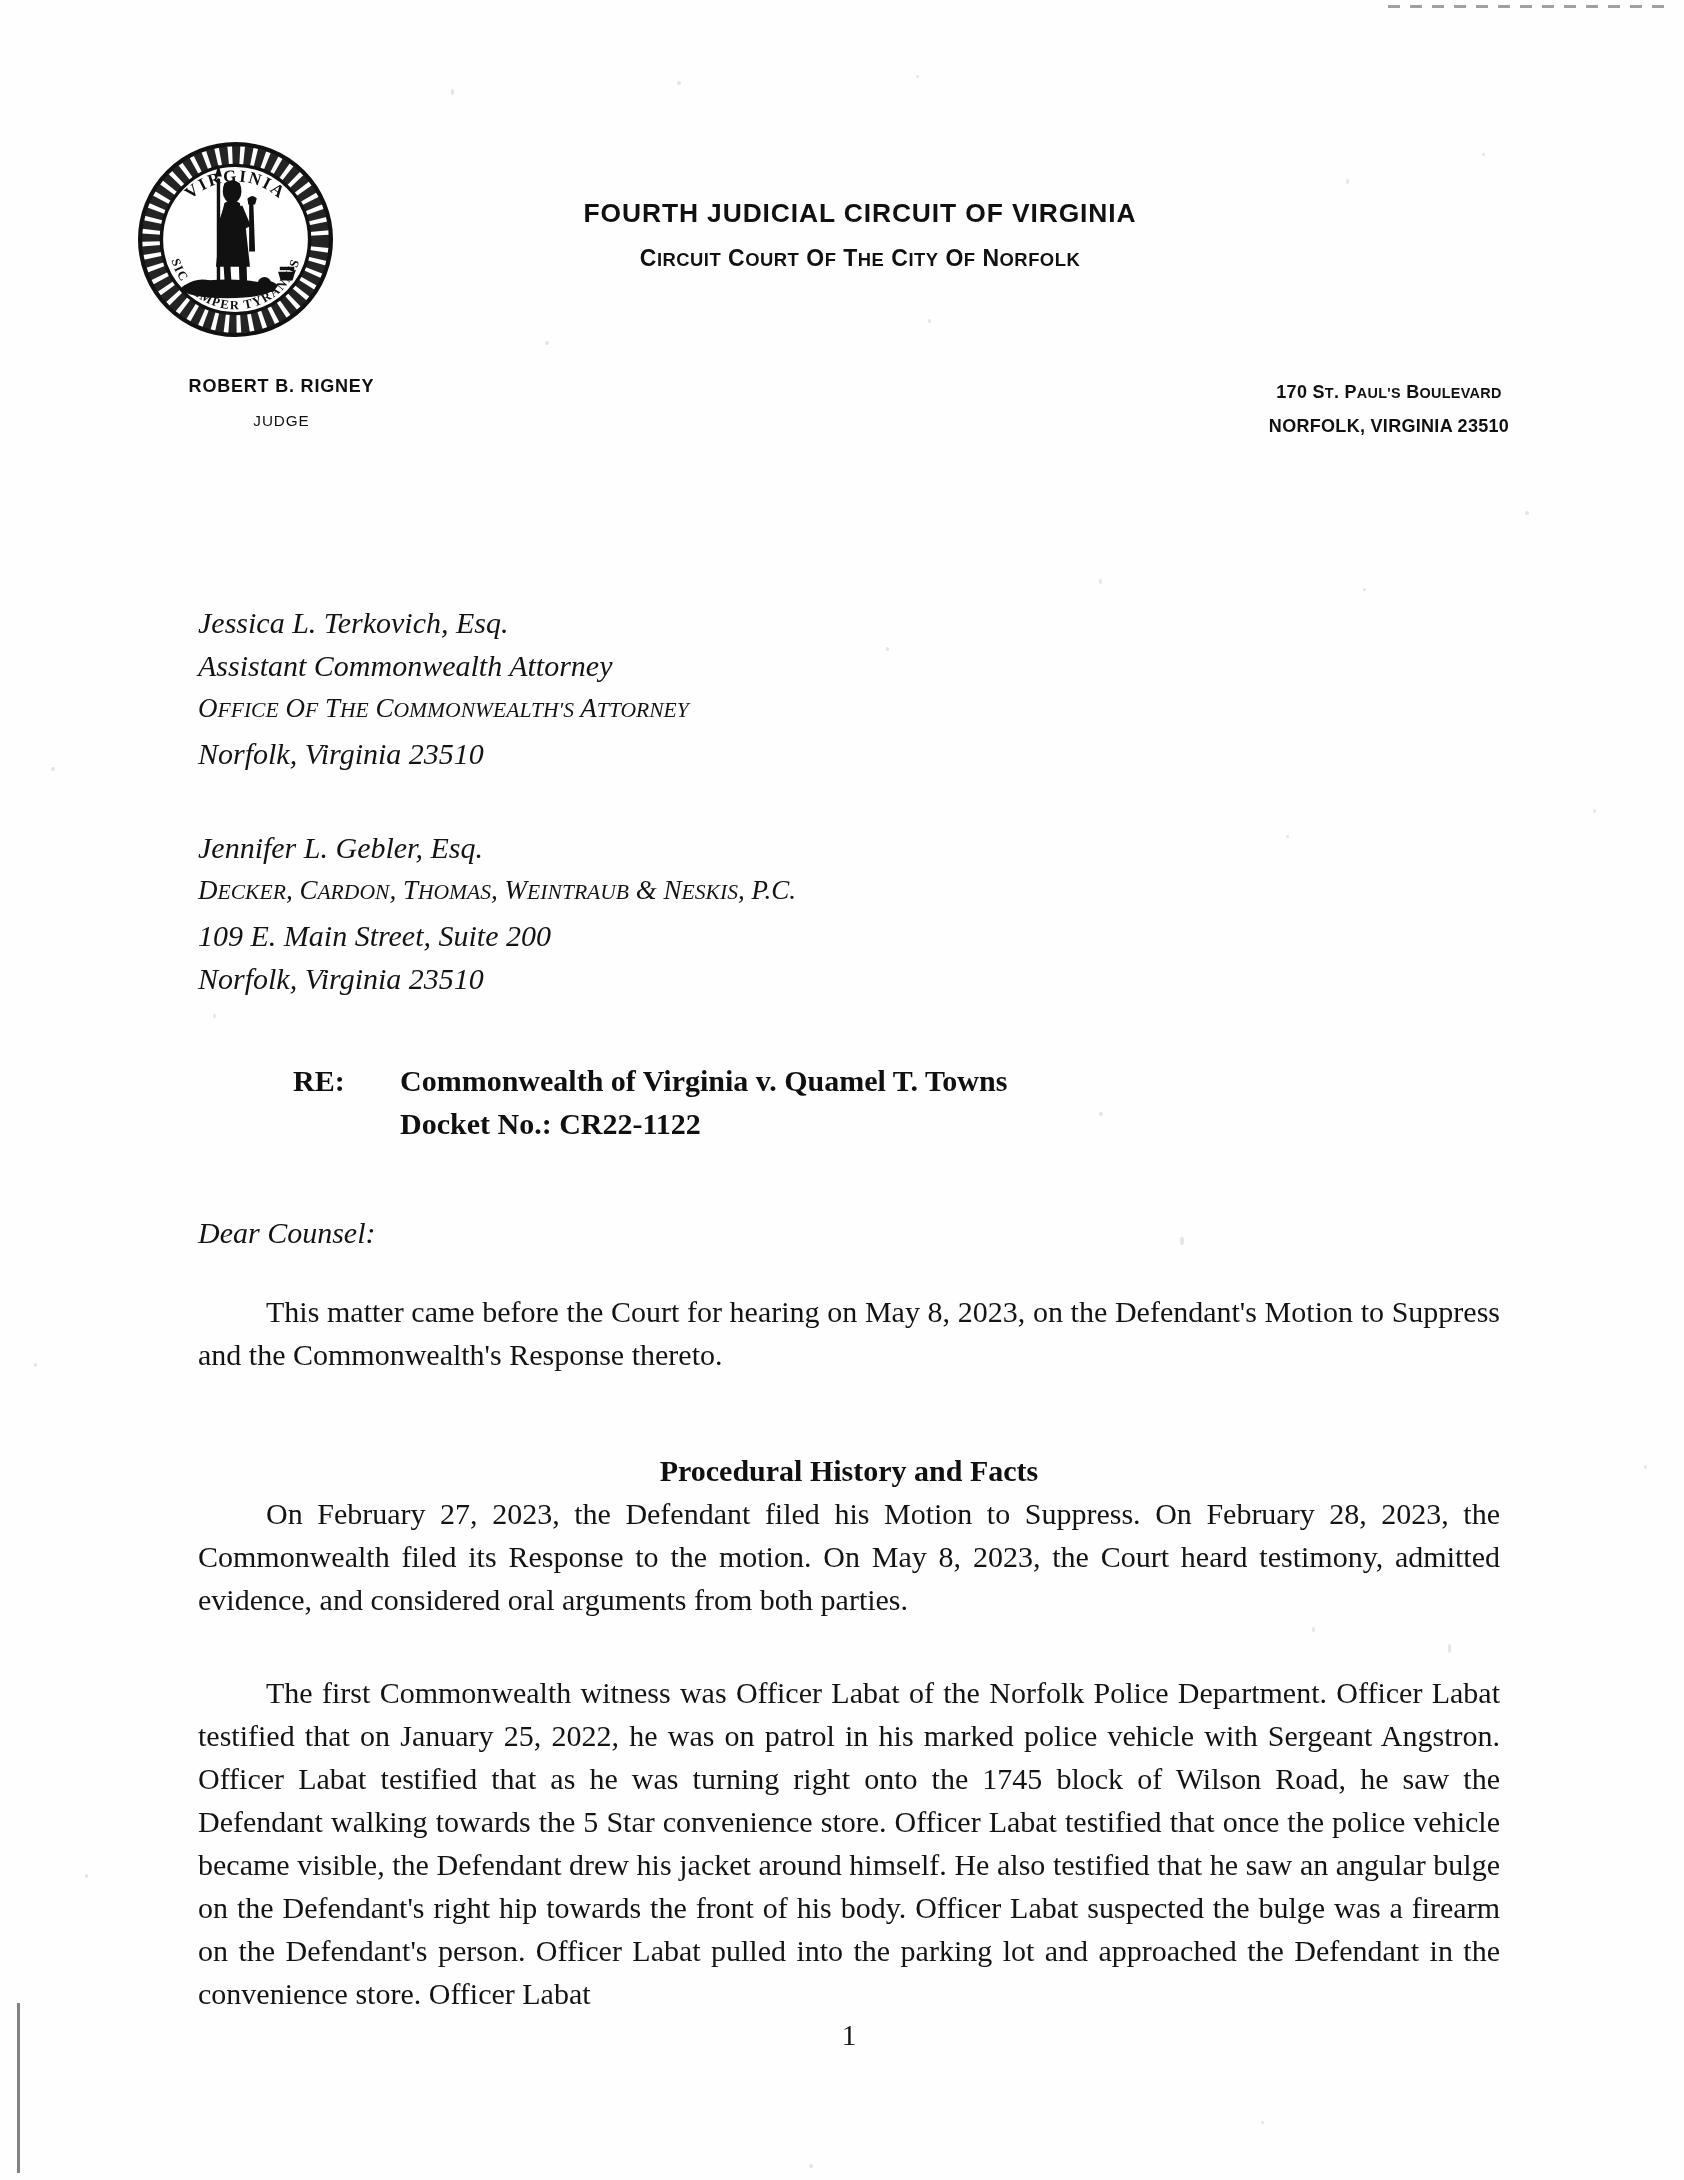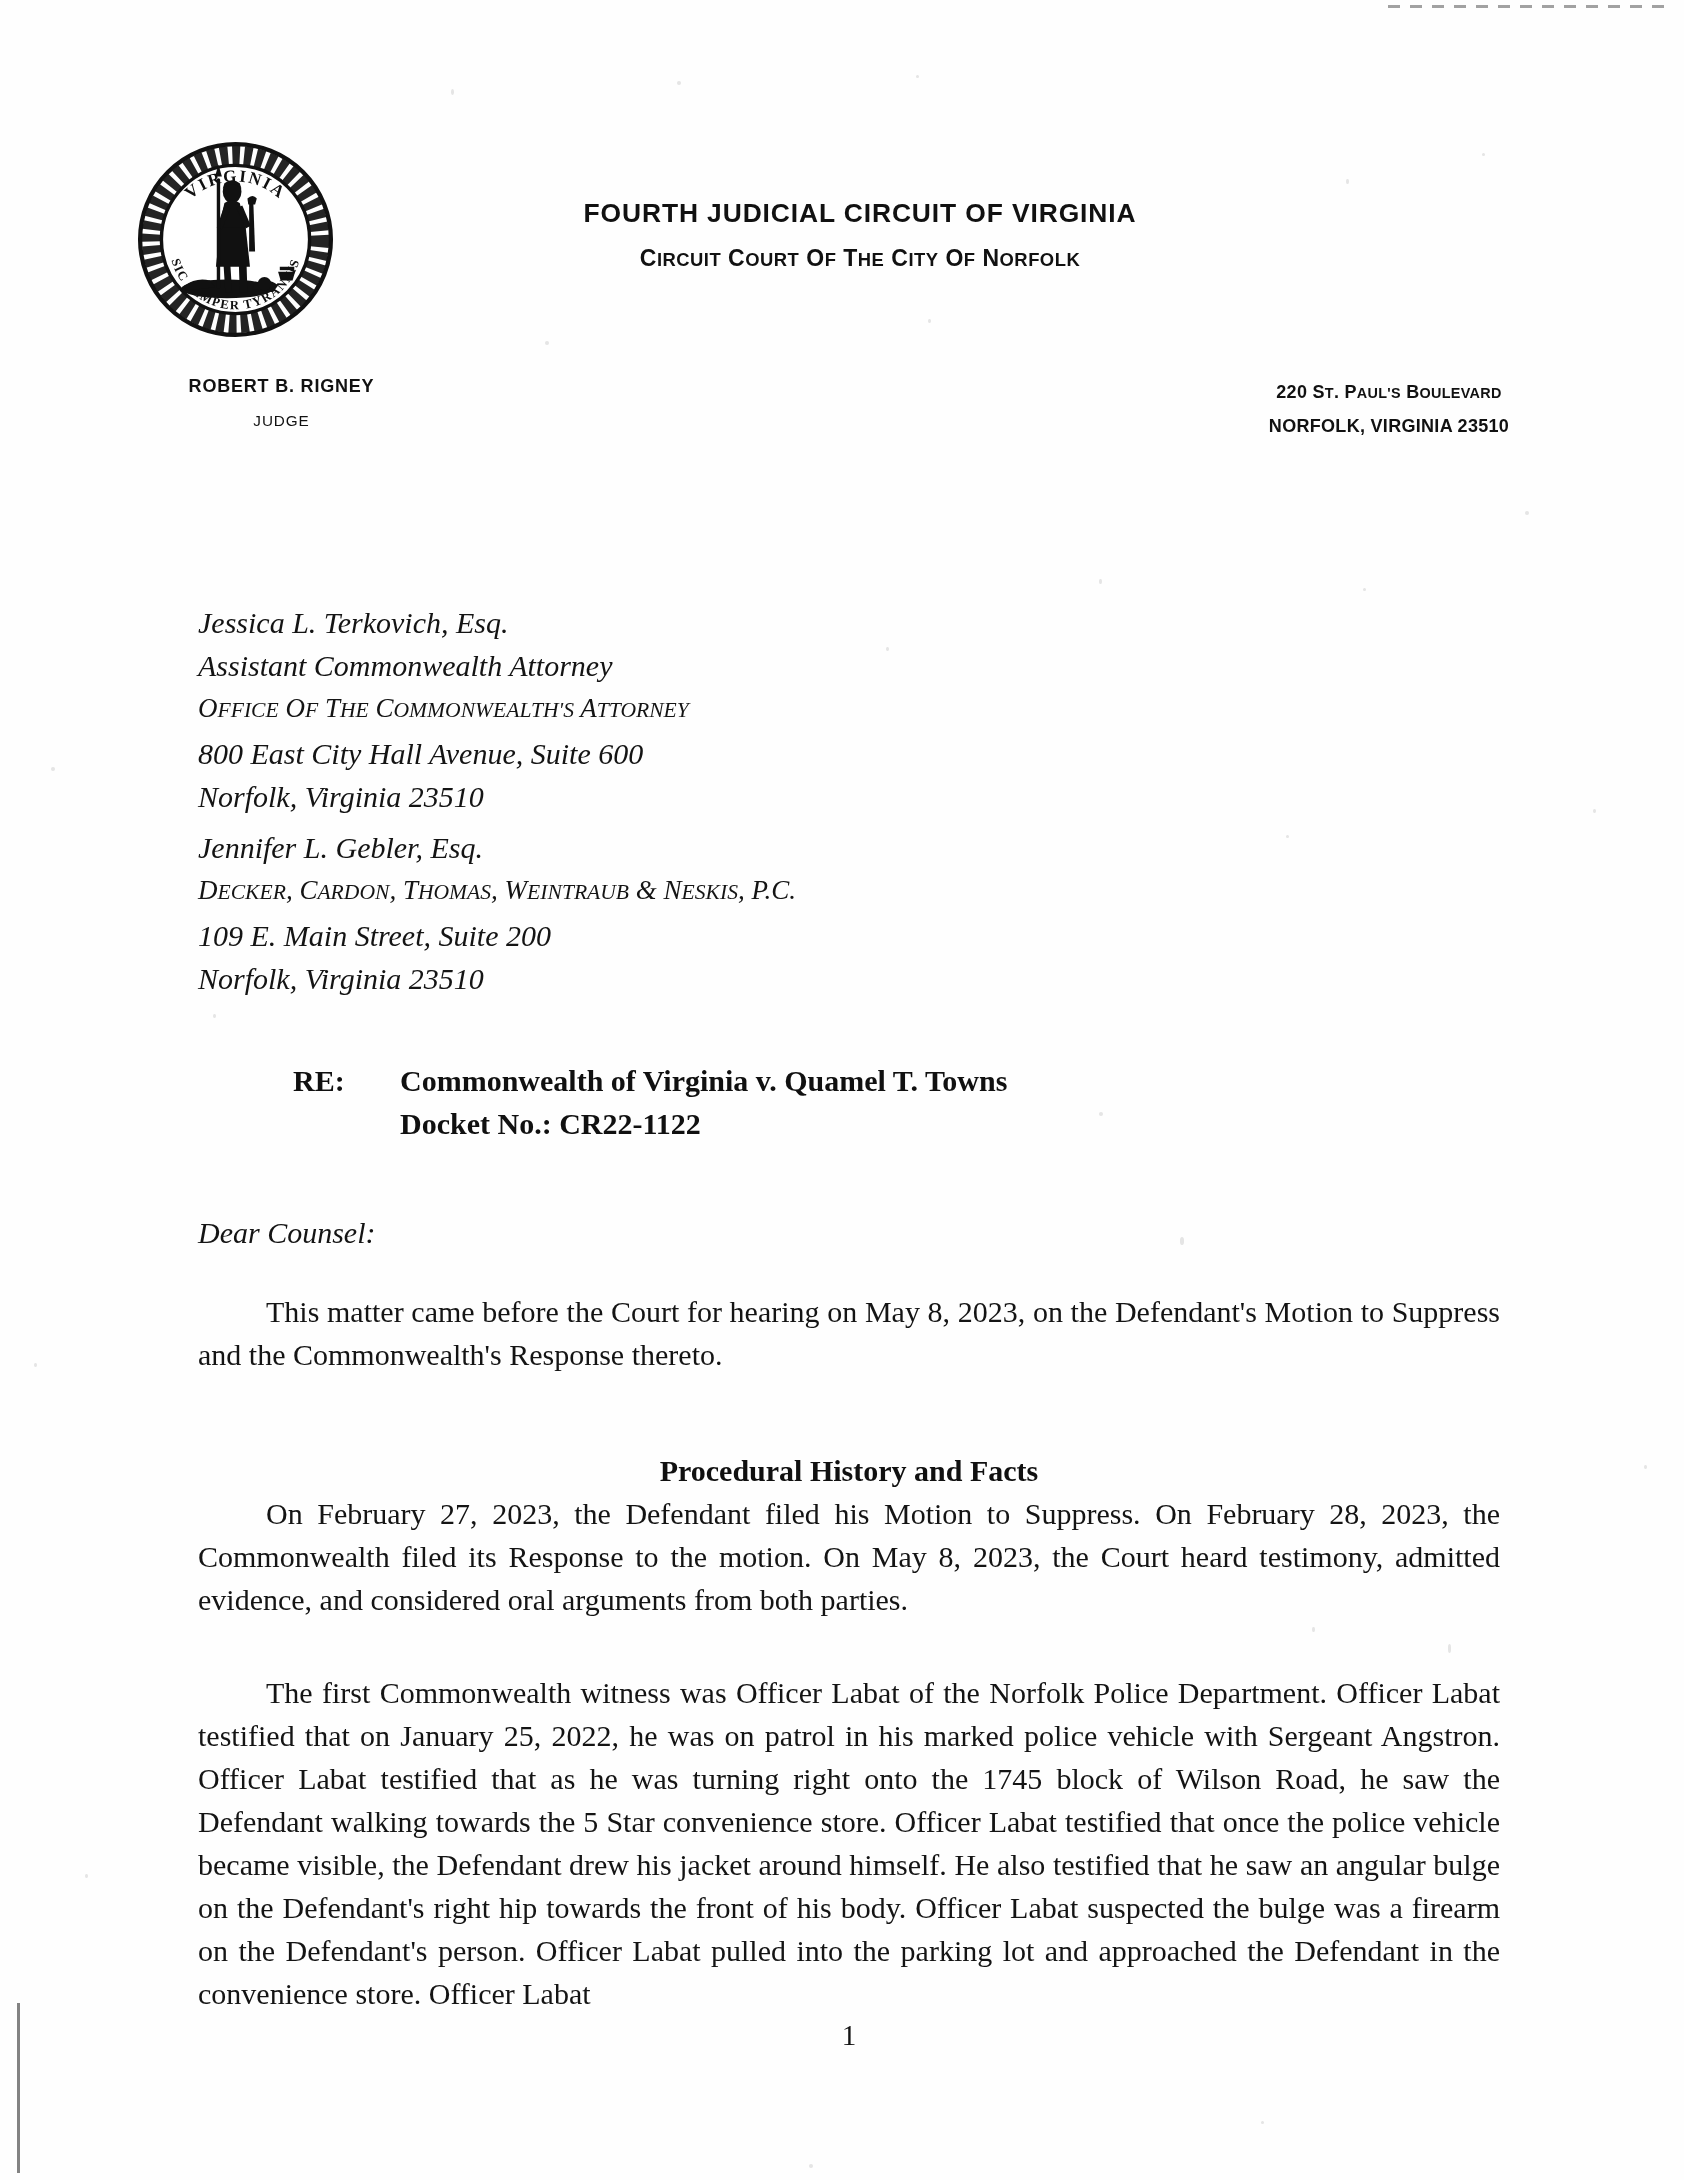"220" span { text: 220 -> 170 }
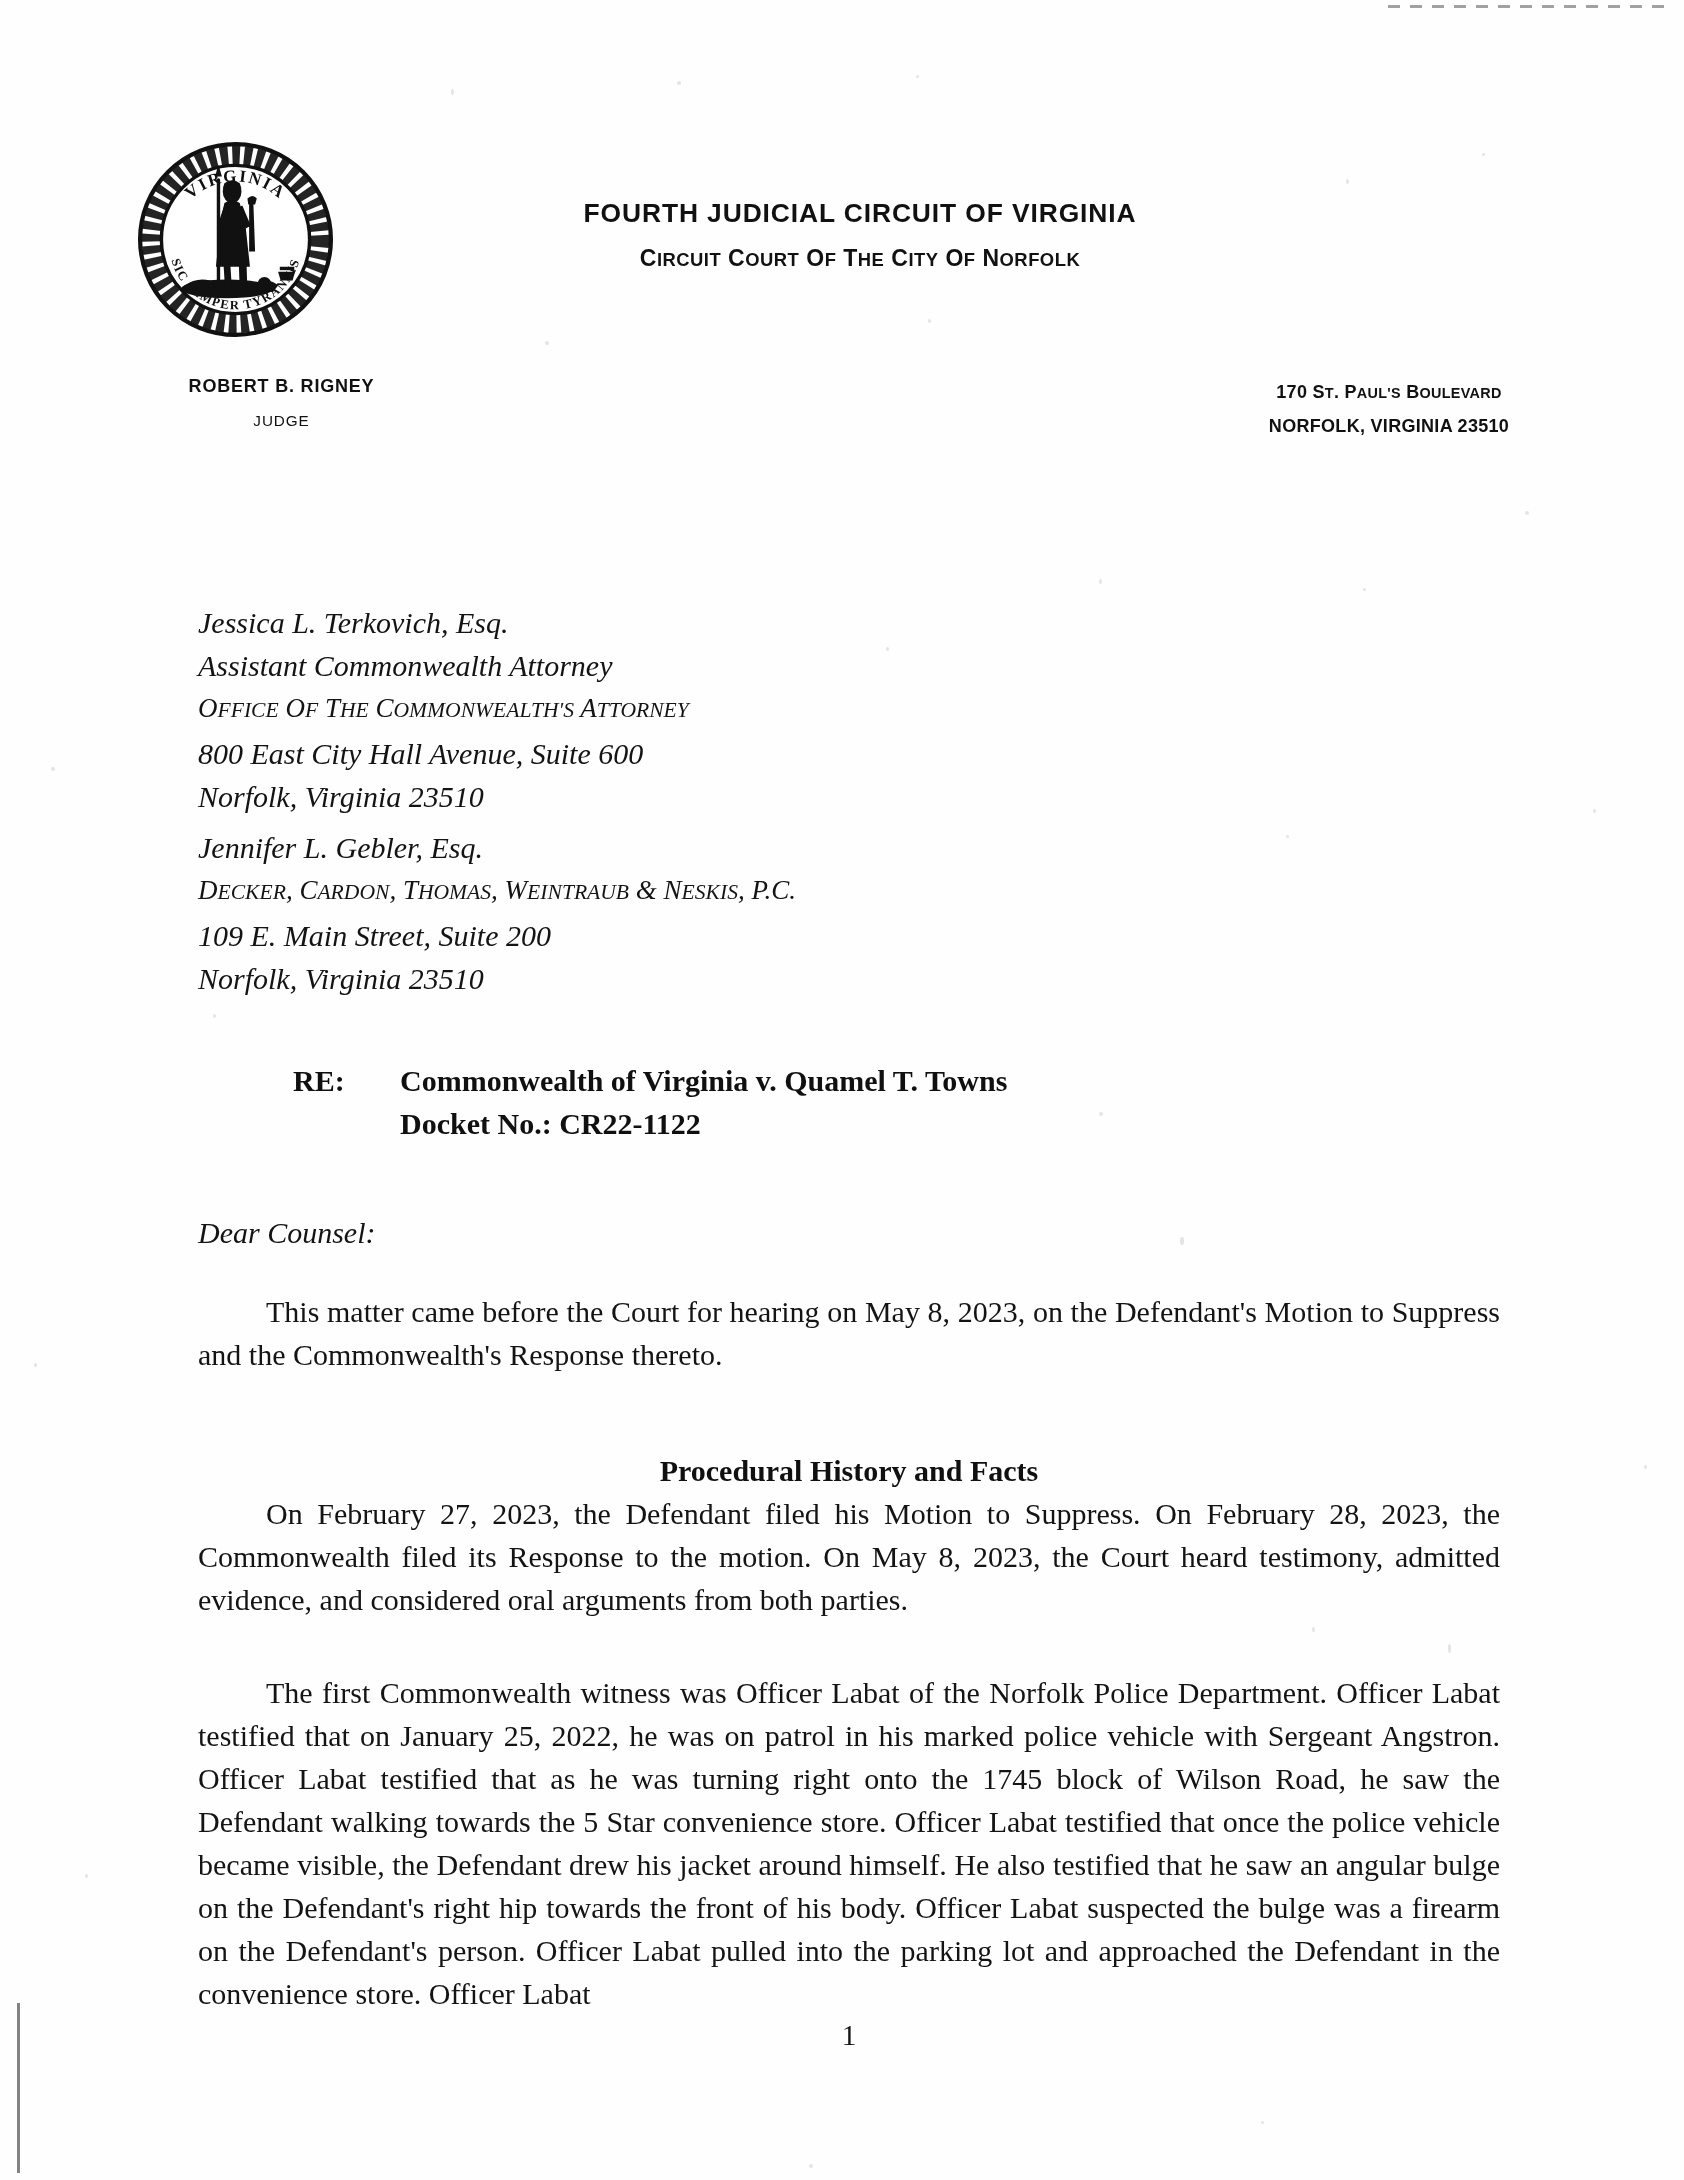"800 East City Hall Avenue," div { html: <div>800 East City Hall Avenue, Suite 600</div> -> none }
